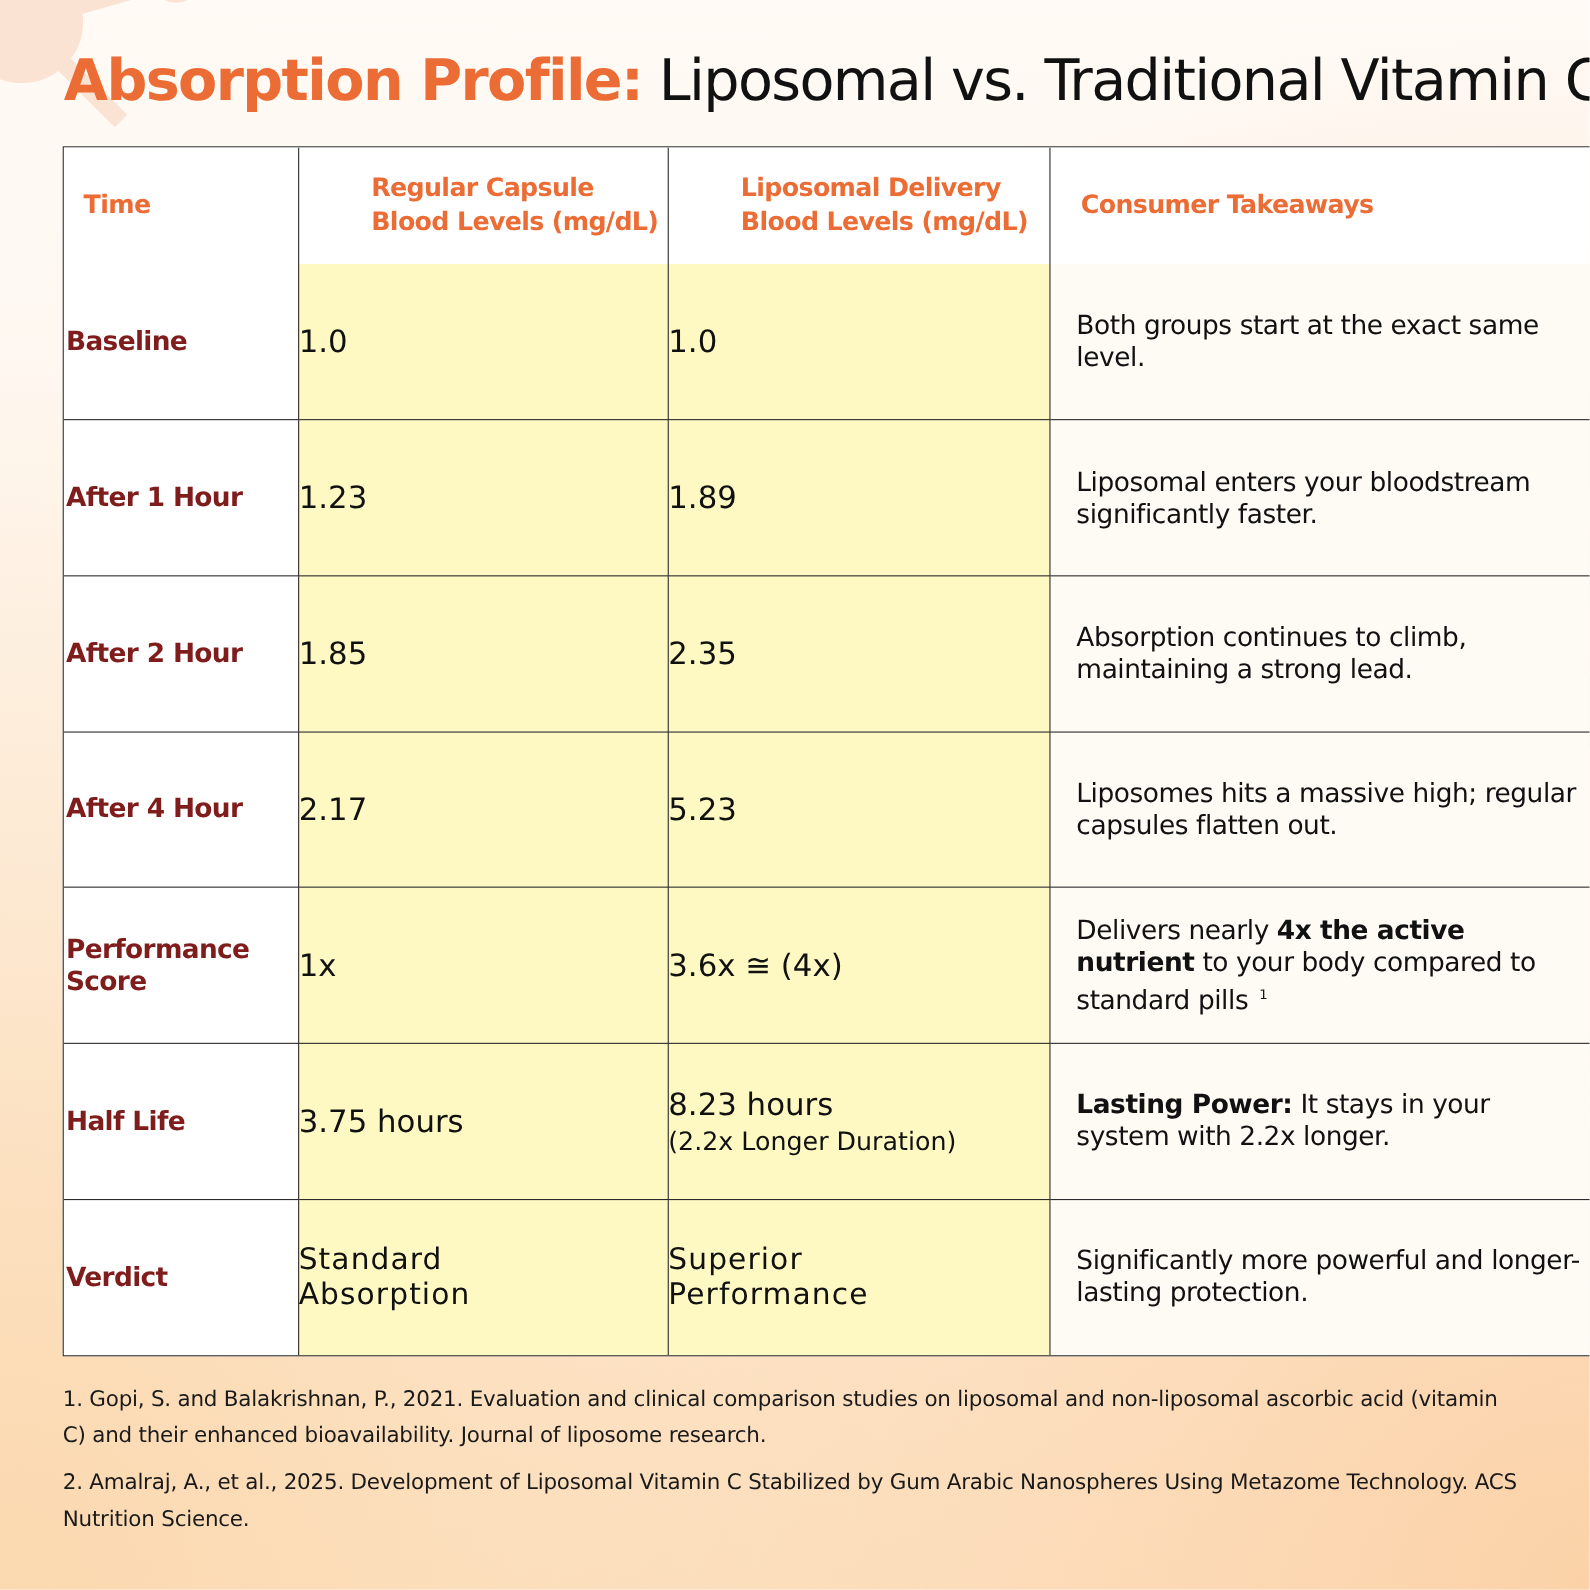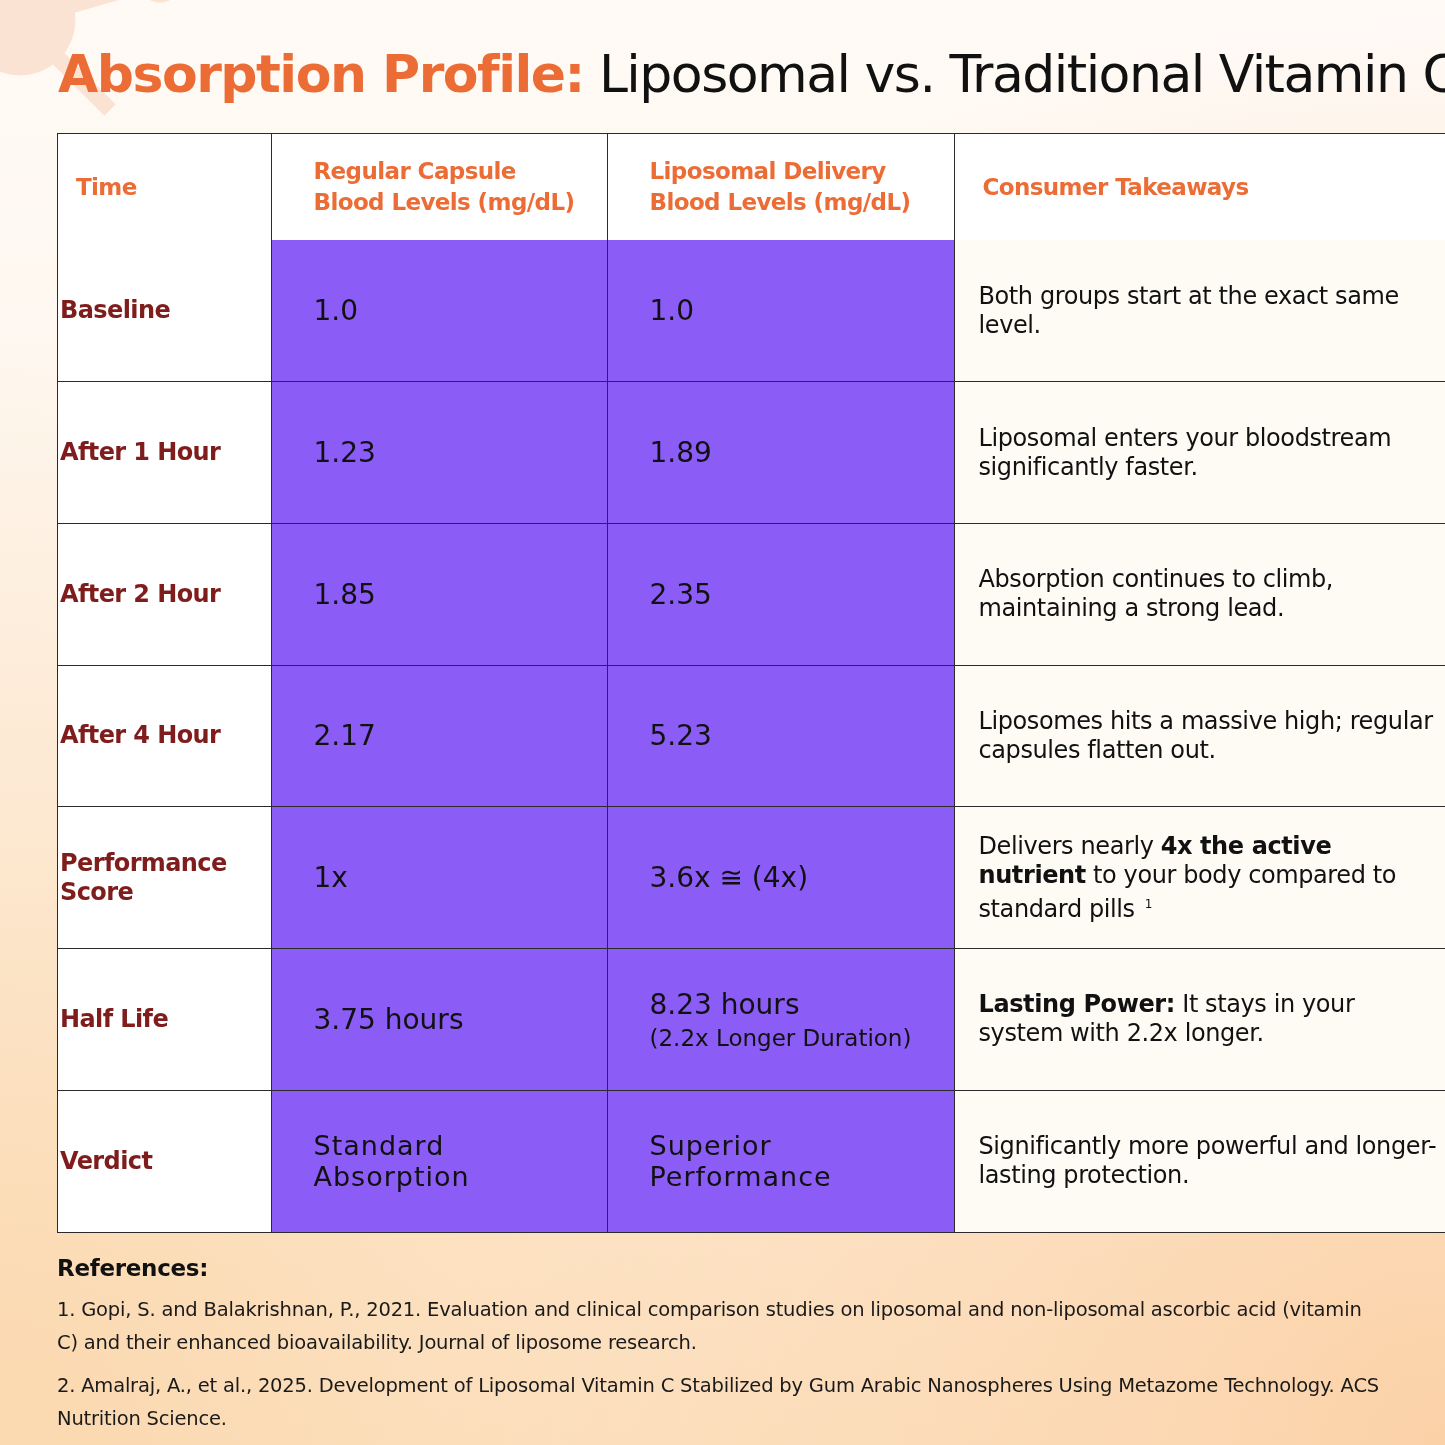"Regular Capsule" thead th.h-reg, thead th.h-lip { padding-left: 42px -> 66px }
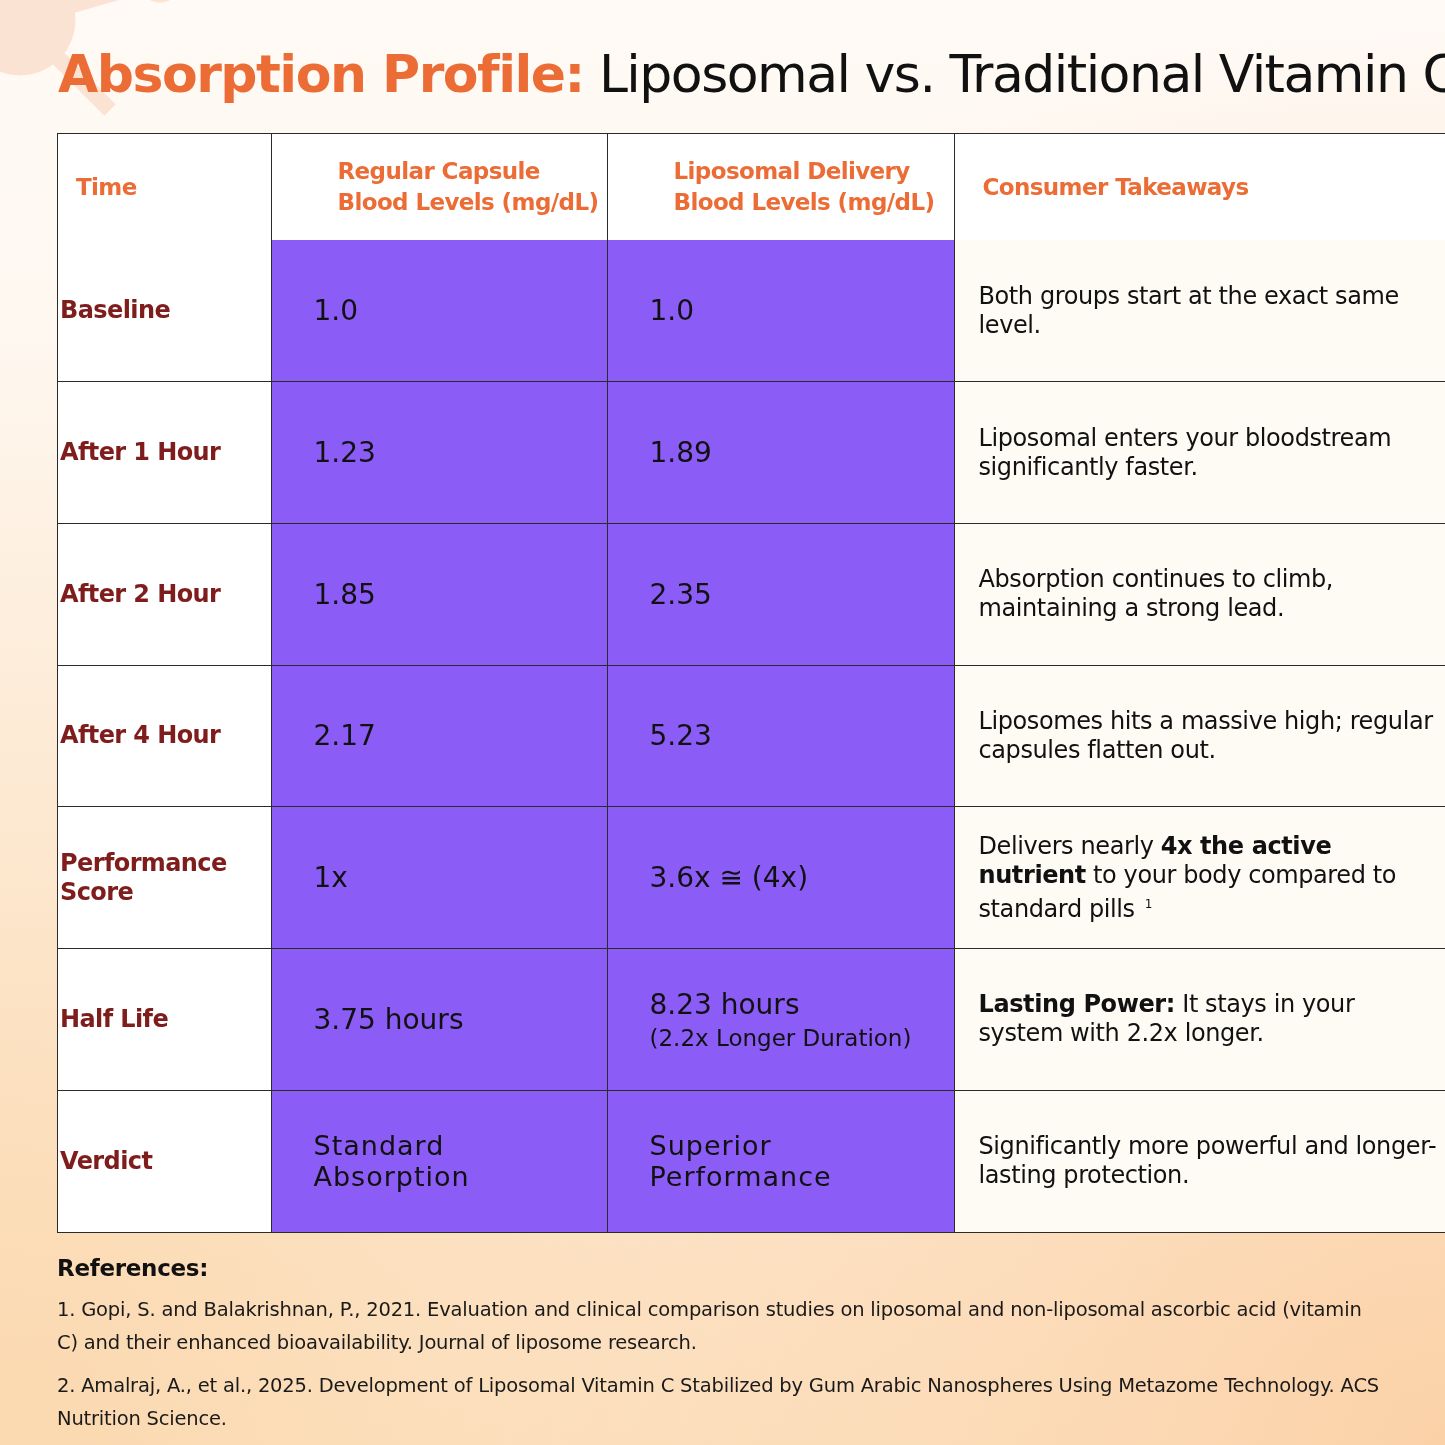"1.0" tbody td.val { background: #8b5cf6 -> #fef9c3; padding-left: 42px -> none }
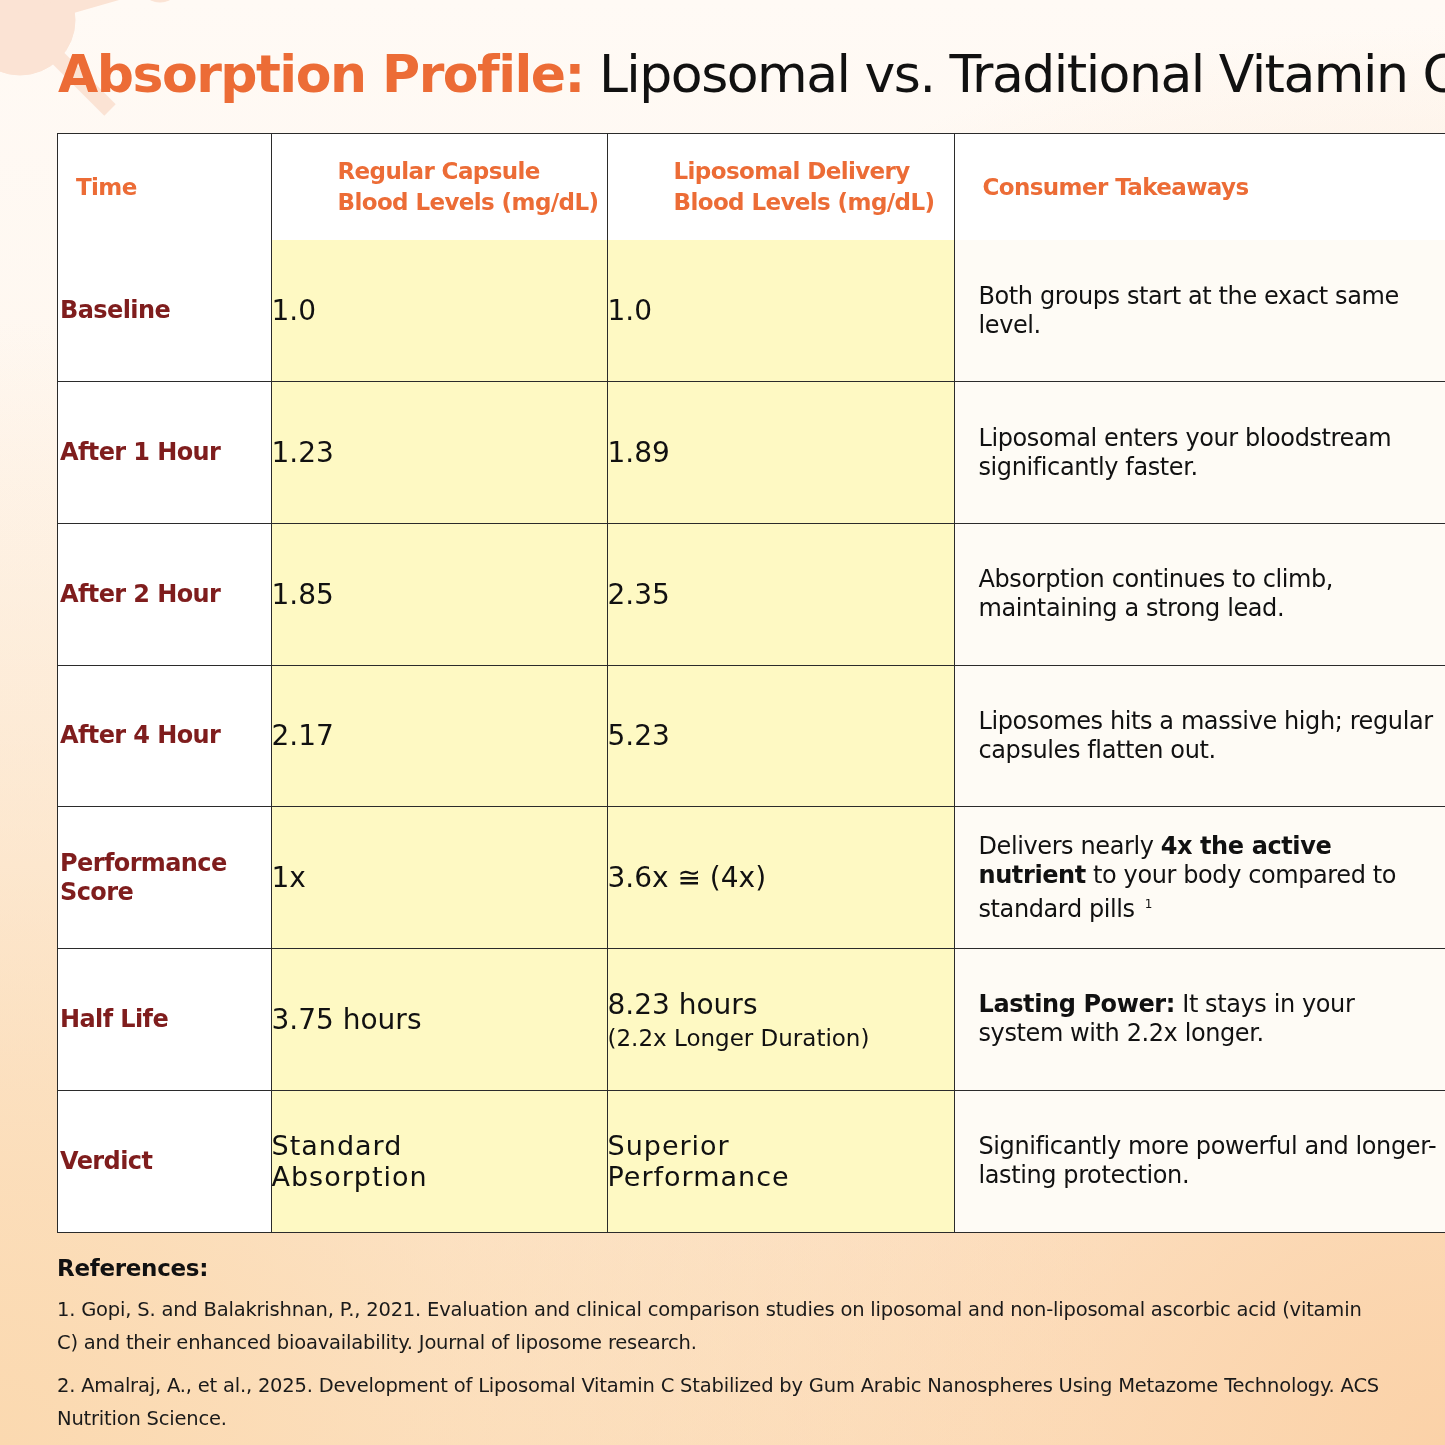"References:" h3 { html: <h3>References:</h3> -> none }
